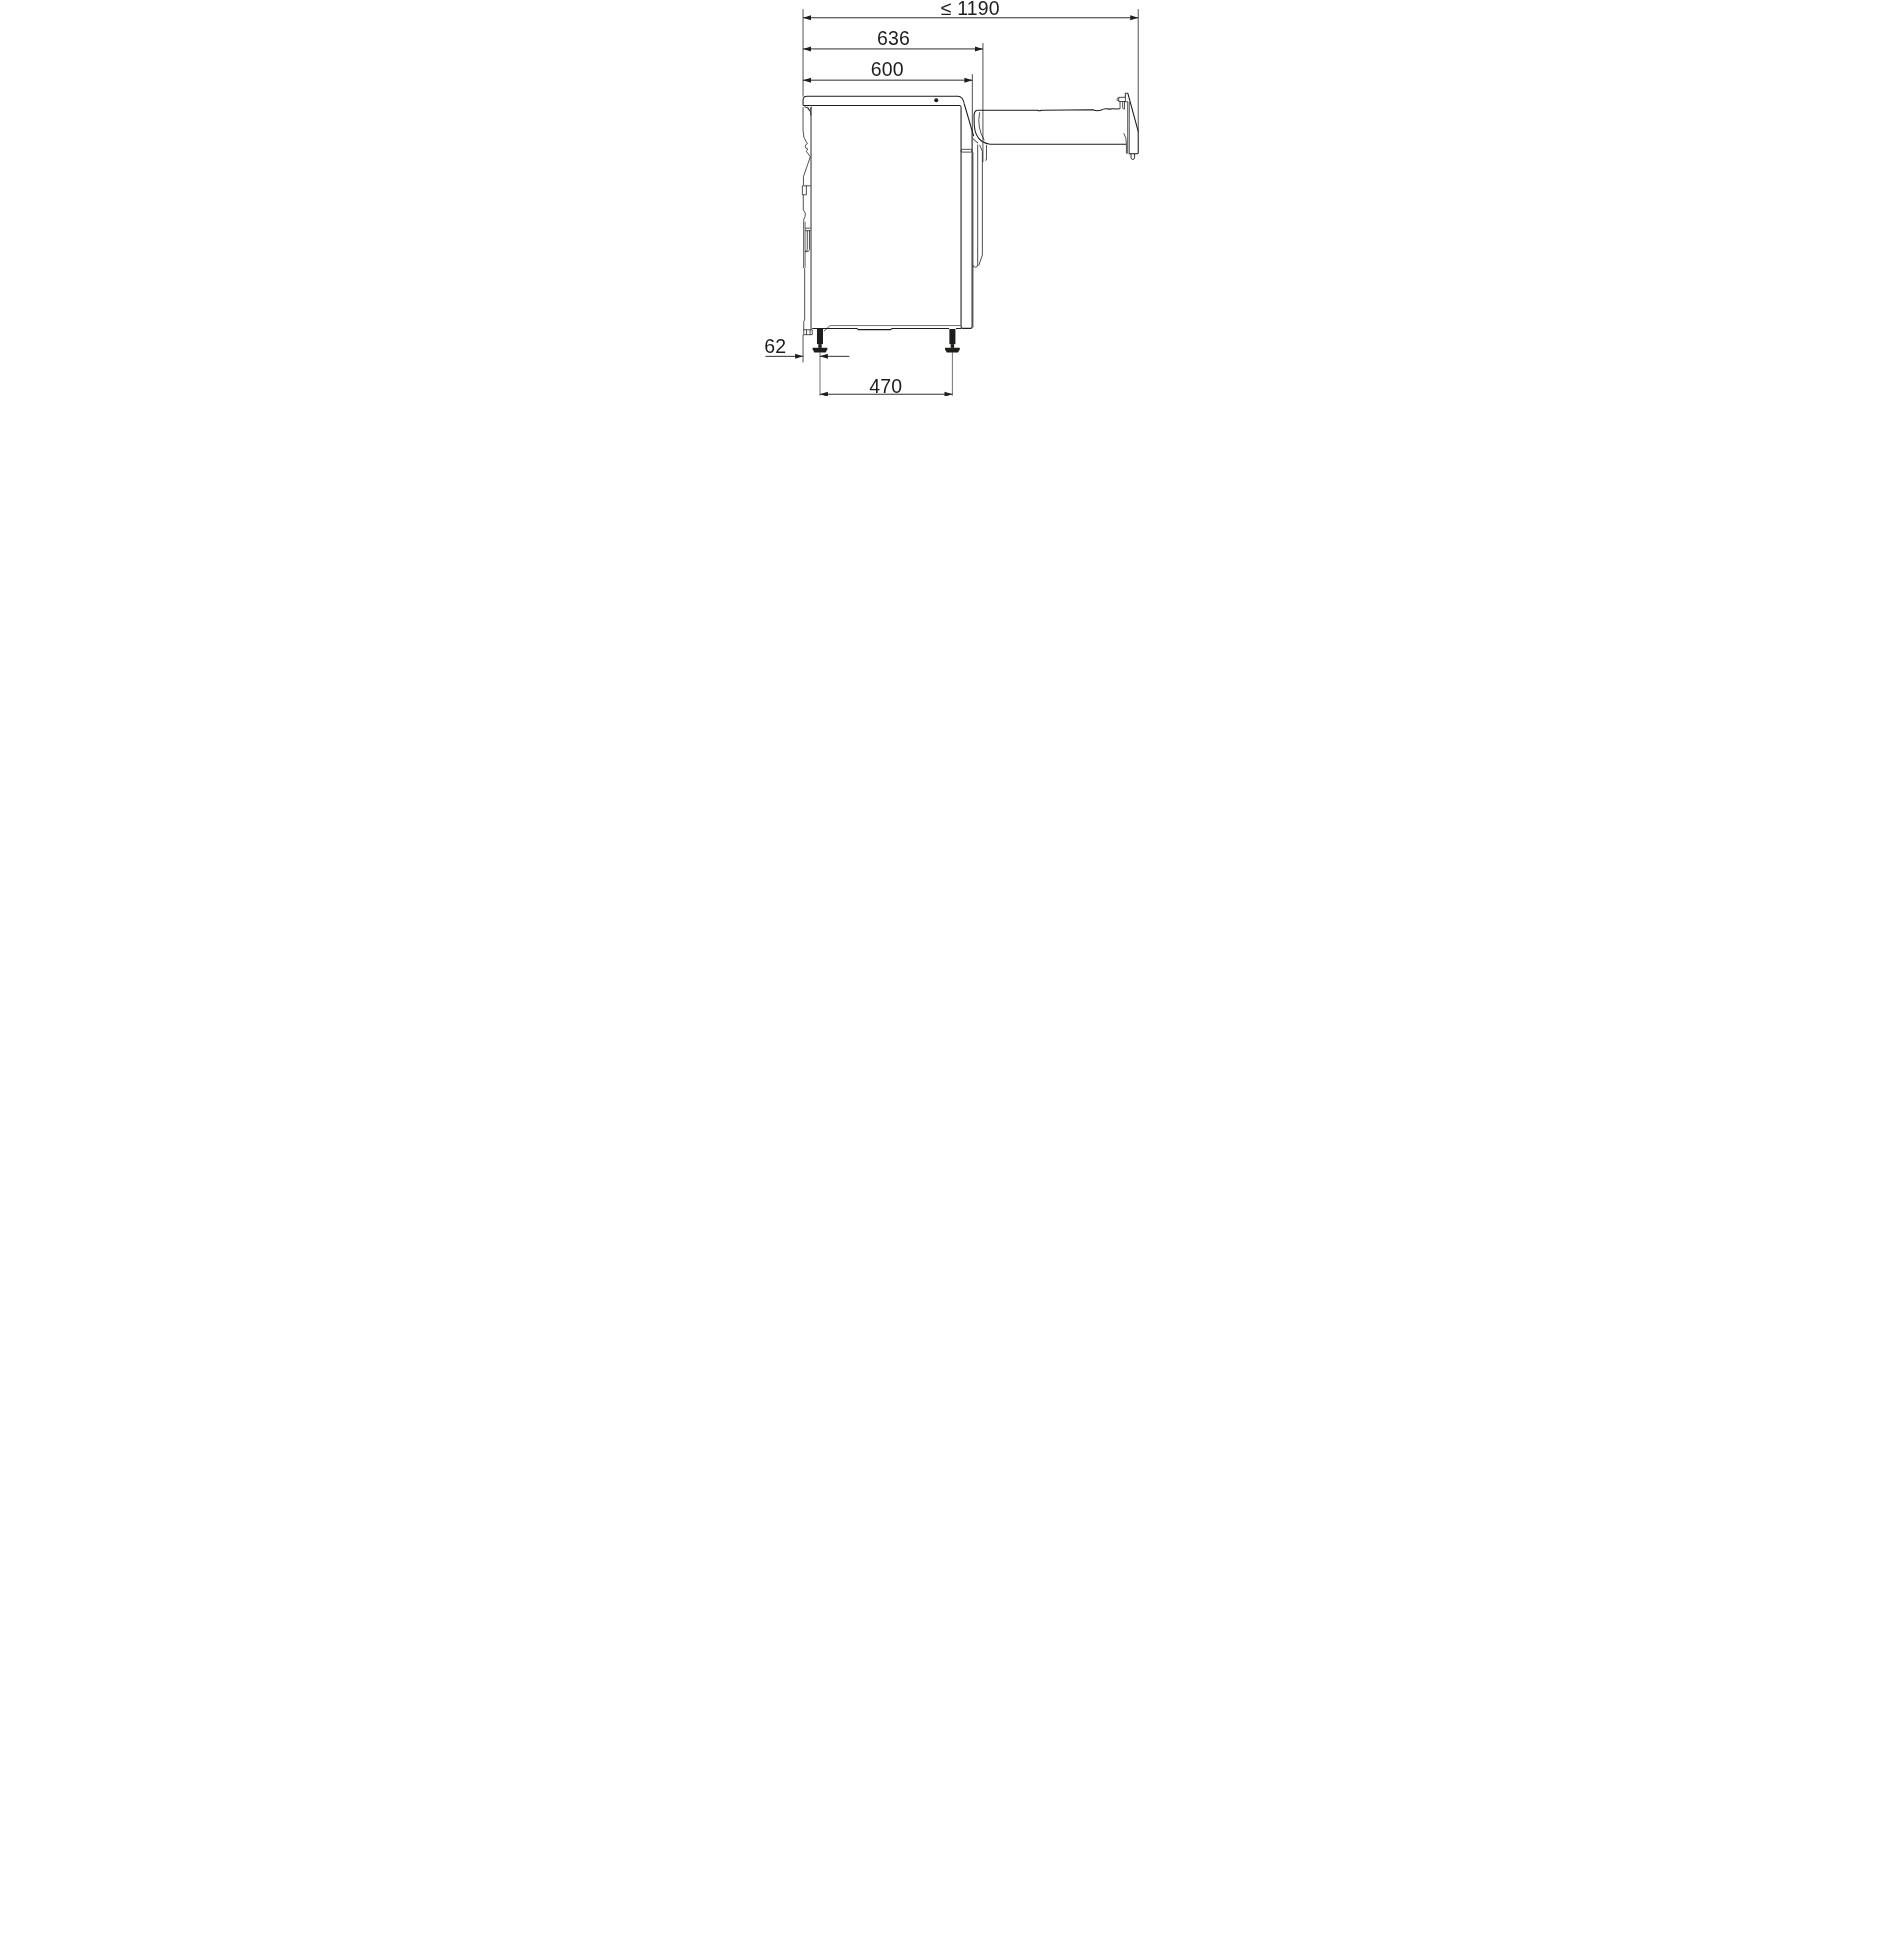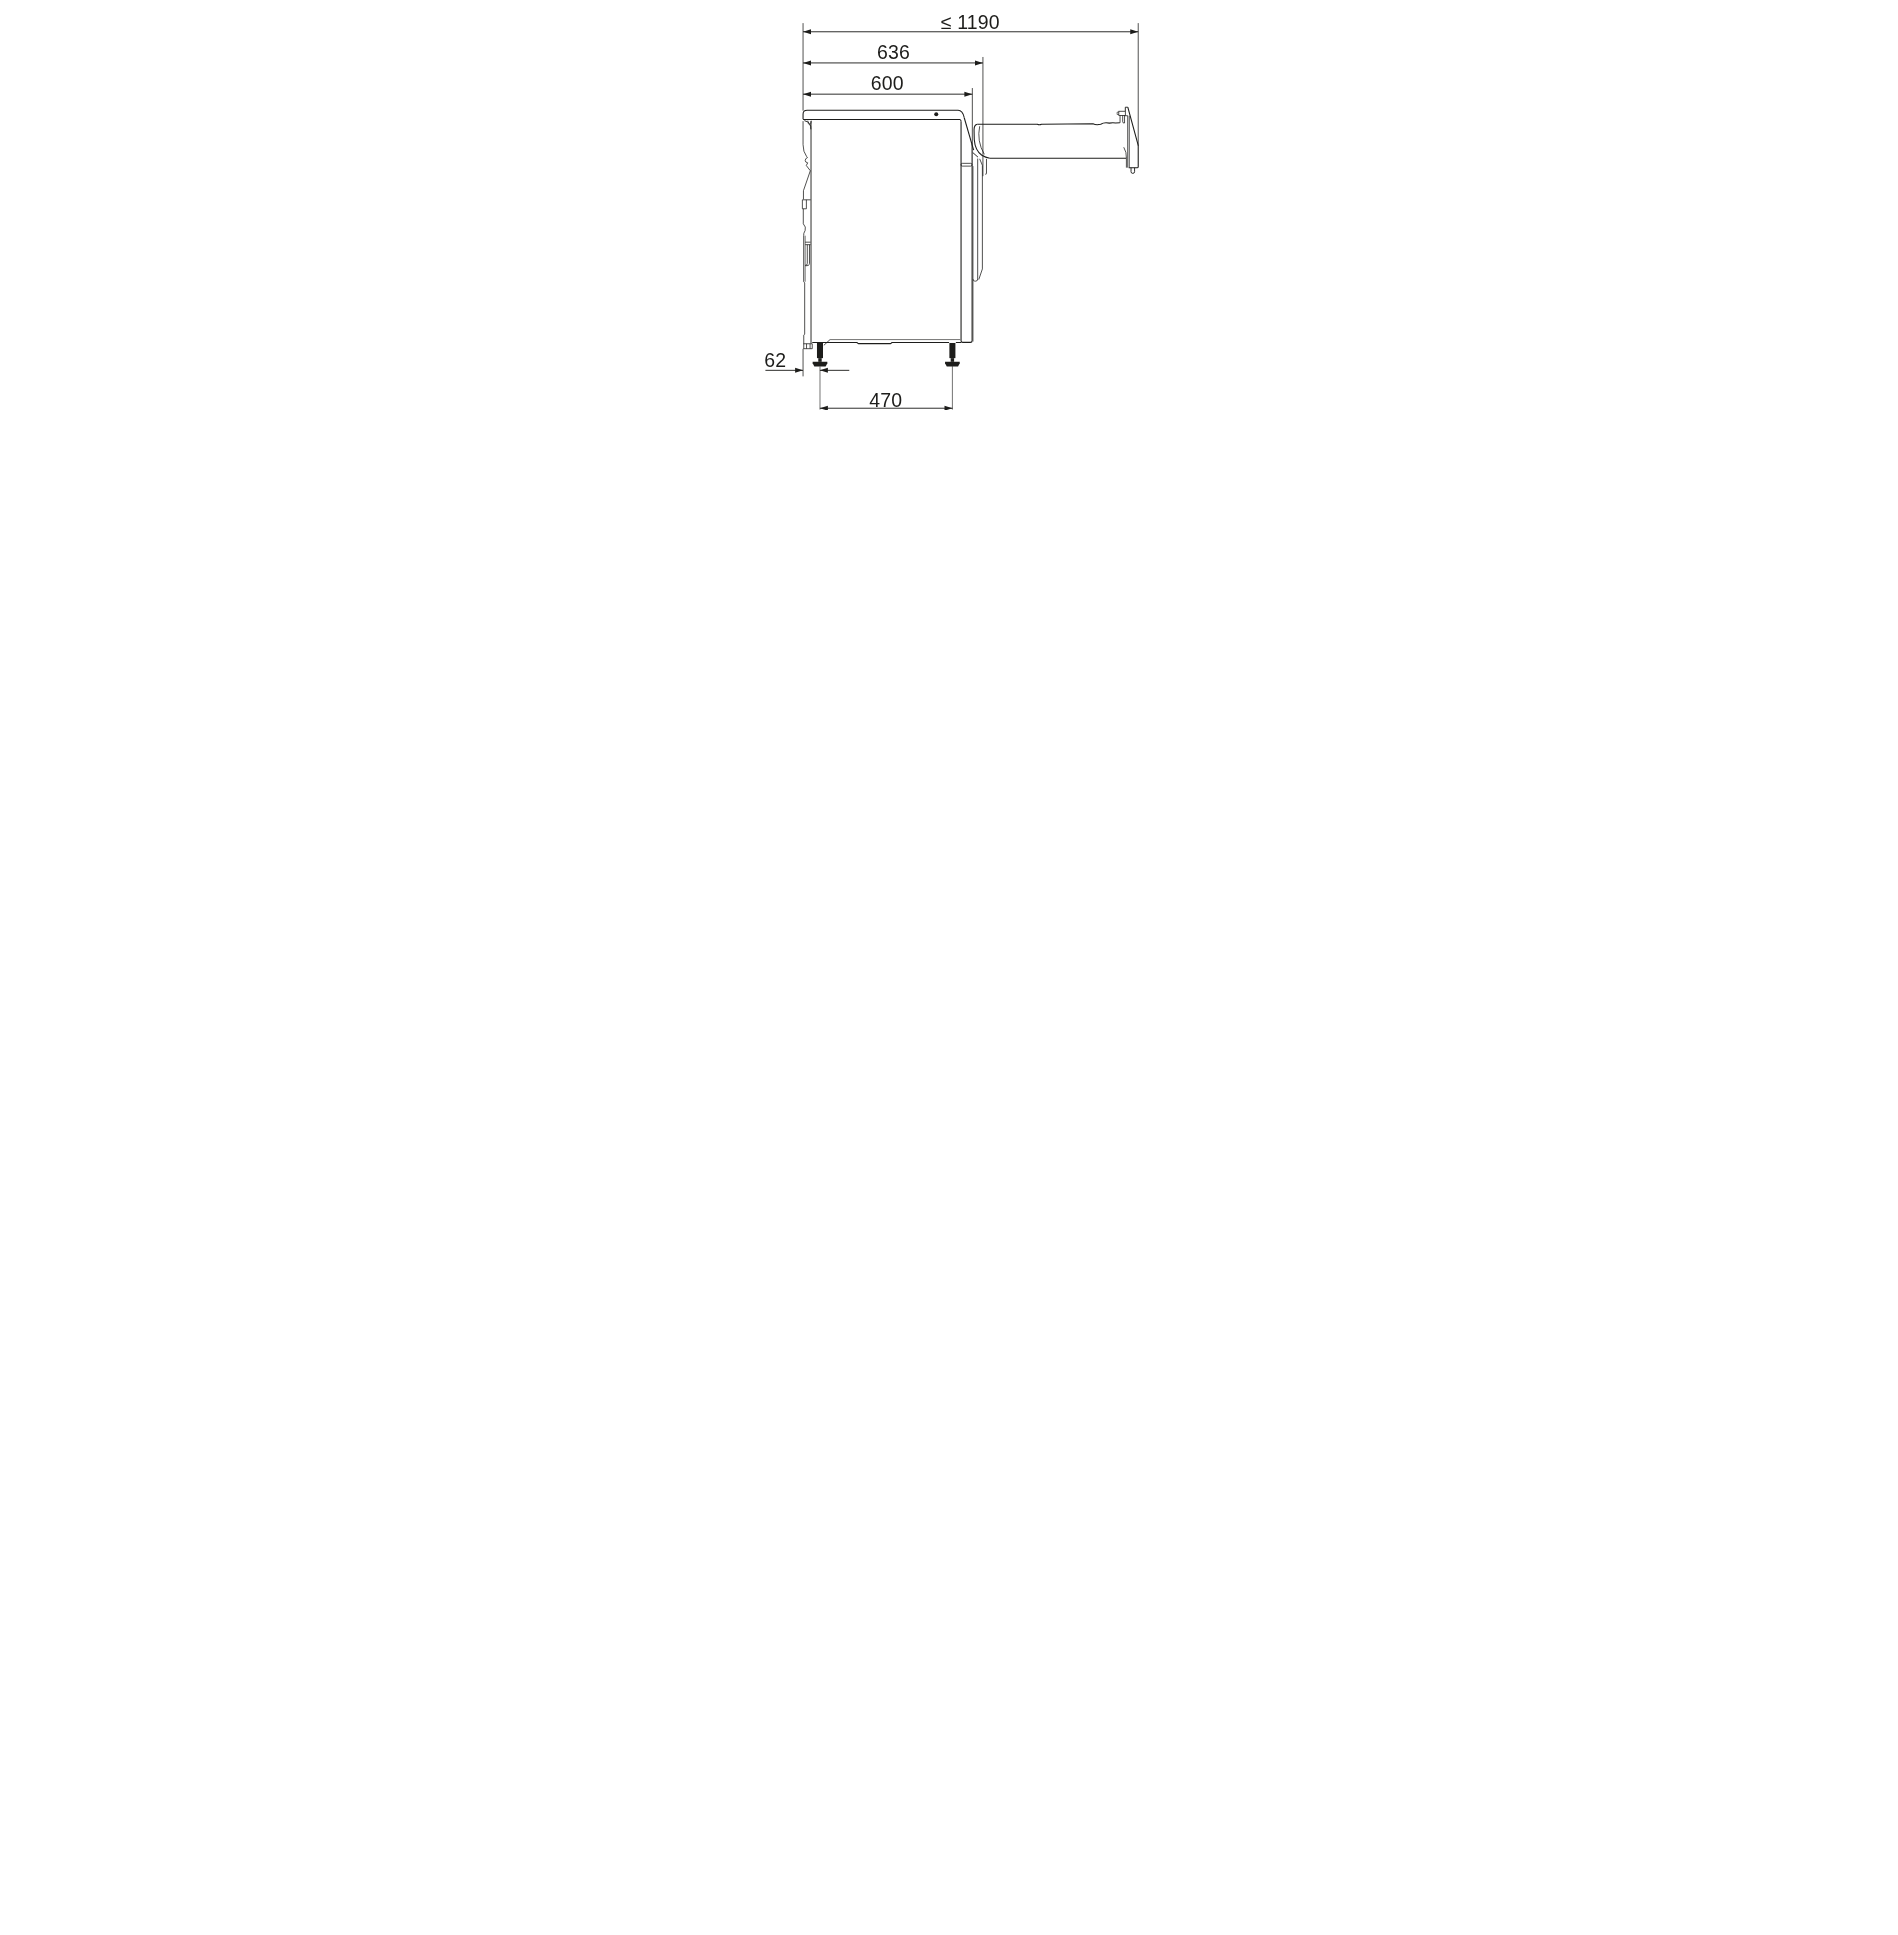"≤ 1190" .stage { margin: 14px auto -> 0 auto }
